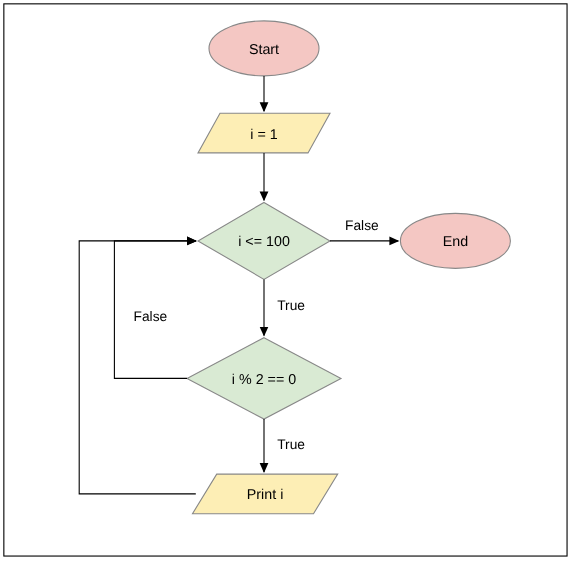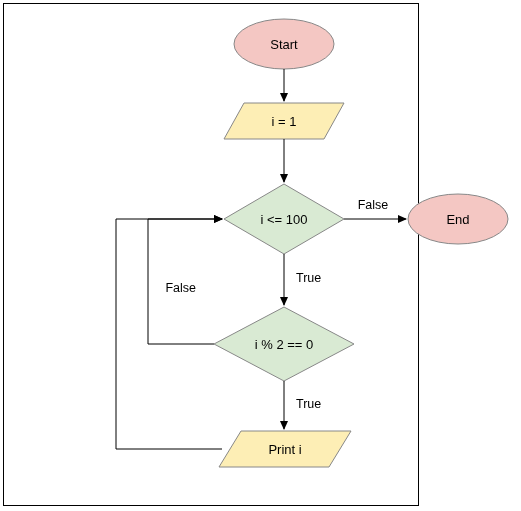"Start" .frame { padding-left: 44px -> none; width: 416px -> 513px }
